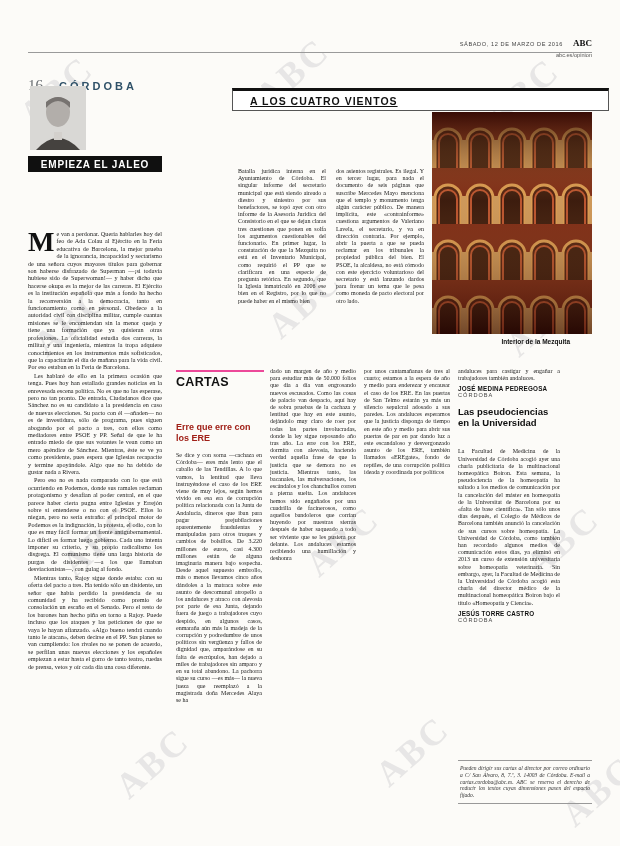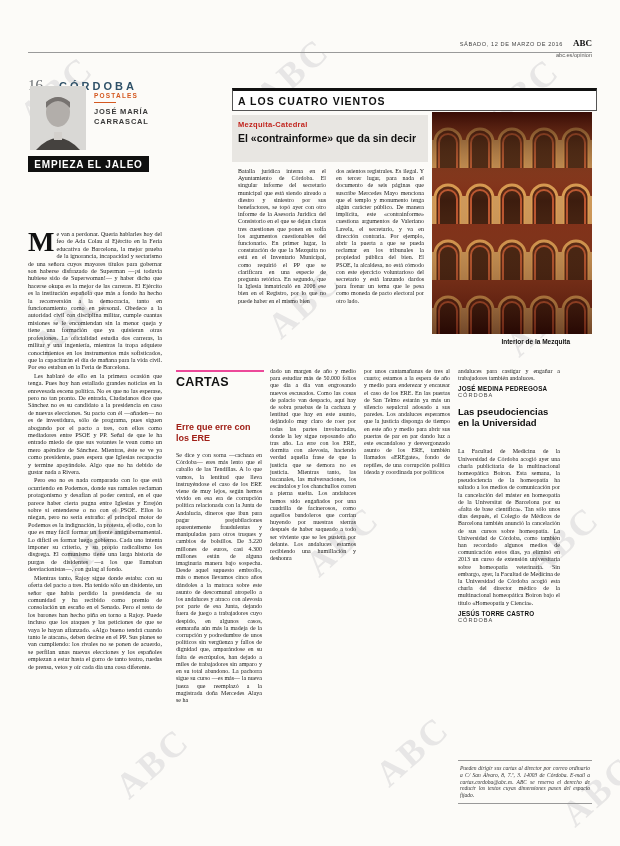"A LOS CUATRO VIENTOS" .vientos-hdr { padding-left: 5px -> 17px; text-decoration: none -> underline }
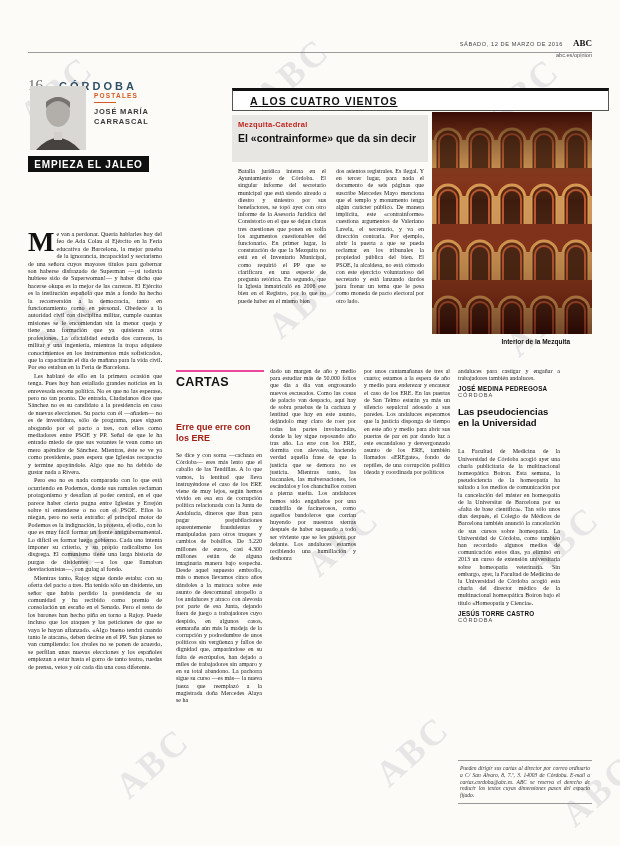"JOSÉ MARÍA" div.postales-block { html: <div> <div>POSTALES</div> <div></div> <div>JOSÉ MARÍA</div> <div>CARRASCAL</div> </div> -> none }
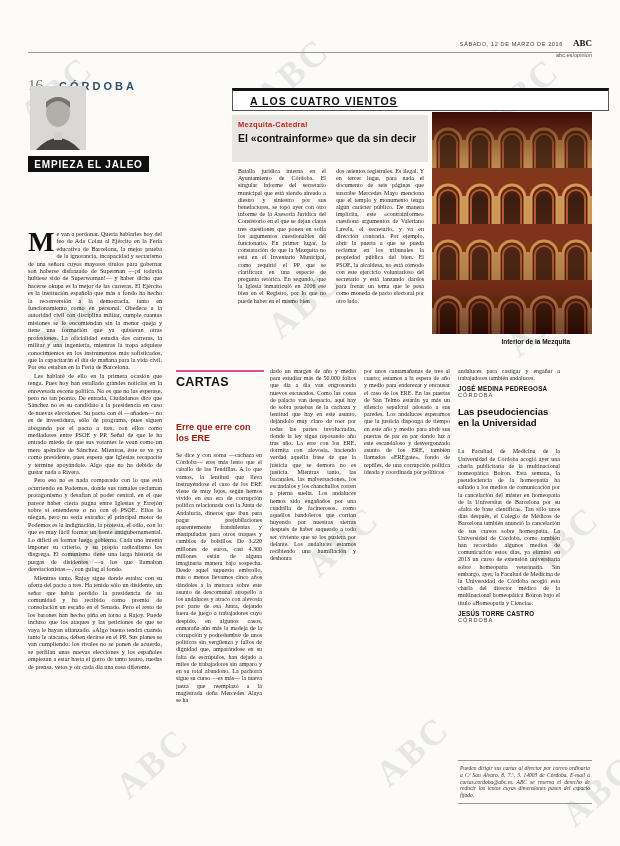"Mezquita-Catedral" div.vientos-panel { html: <div> <div>Mezquita-Catedral</div> <div>El «contrainforme» que da sin decir</div> </div> -> none }
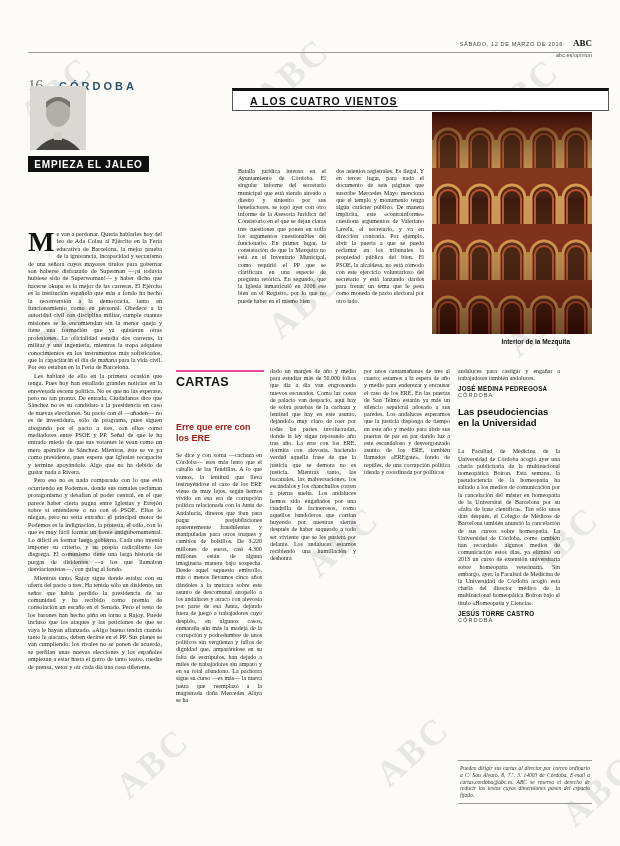"EMPIEZA EL JALEO" .jaleo-title { width: 121px -> 134px }
